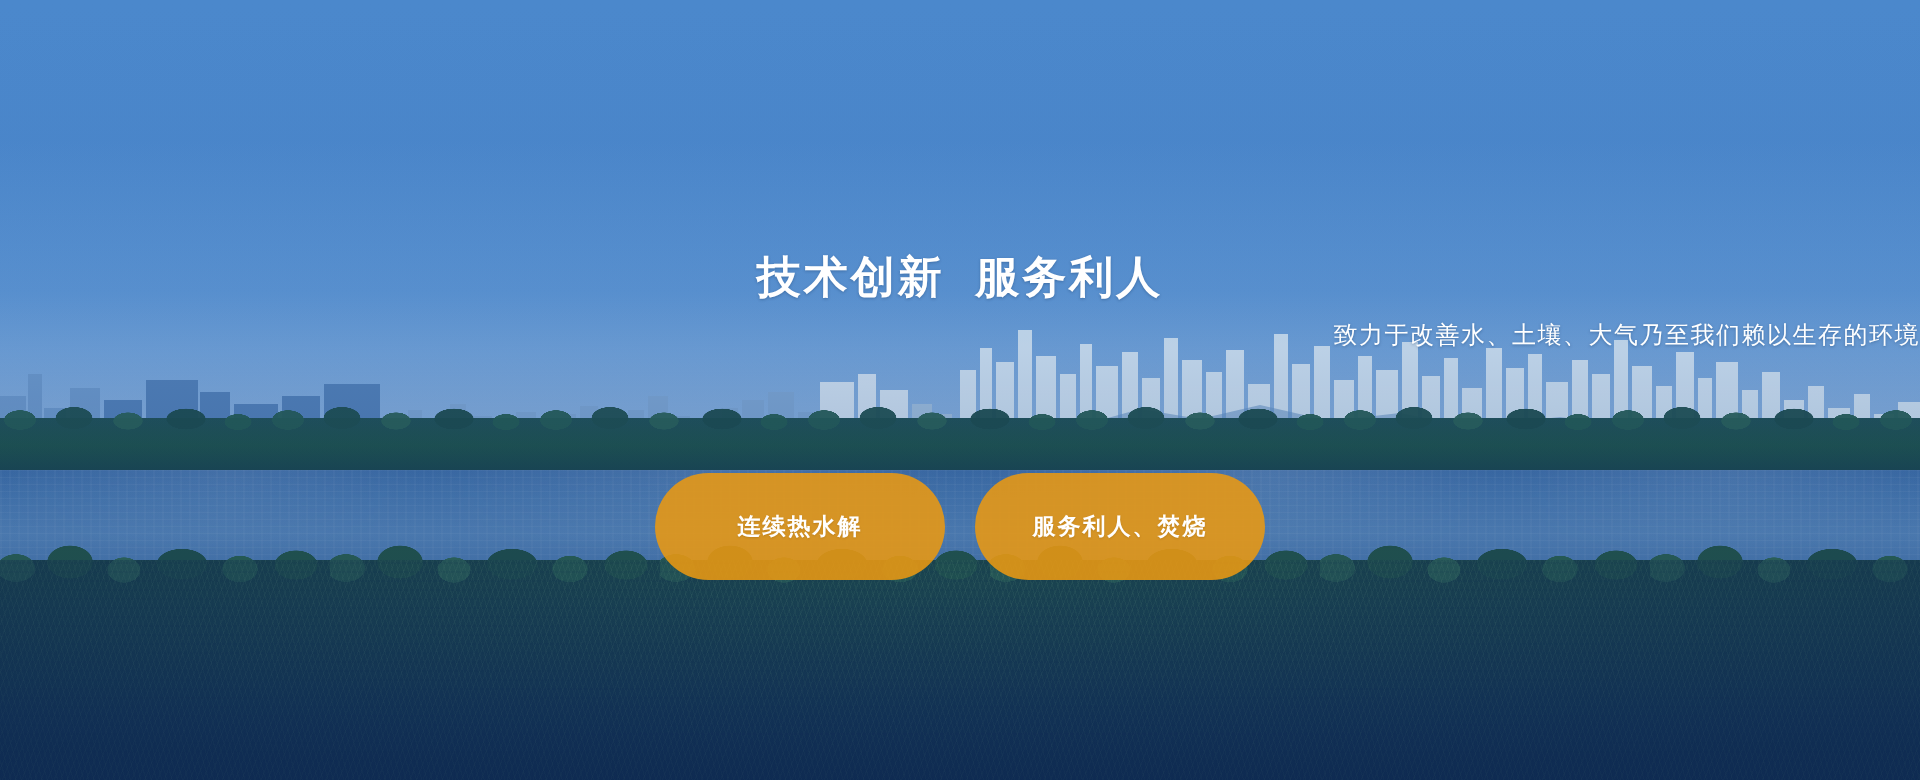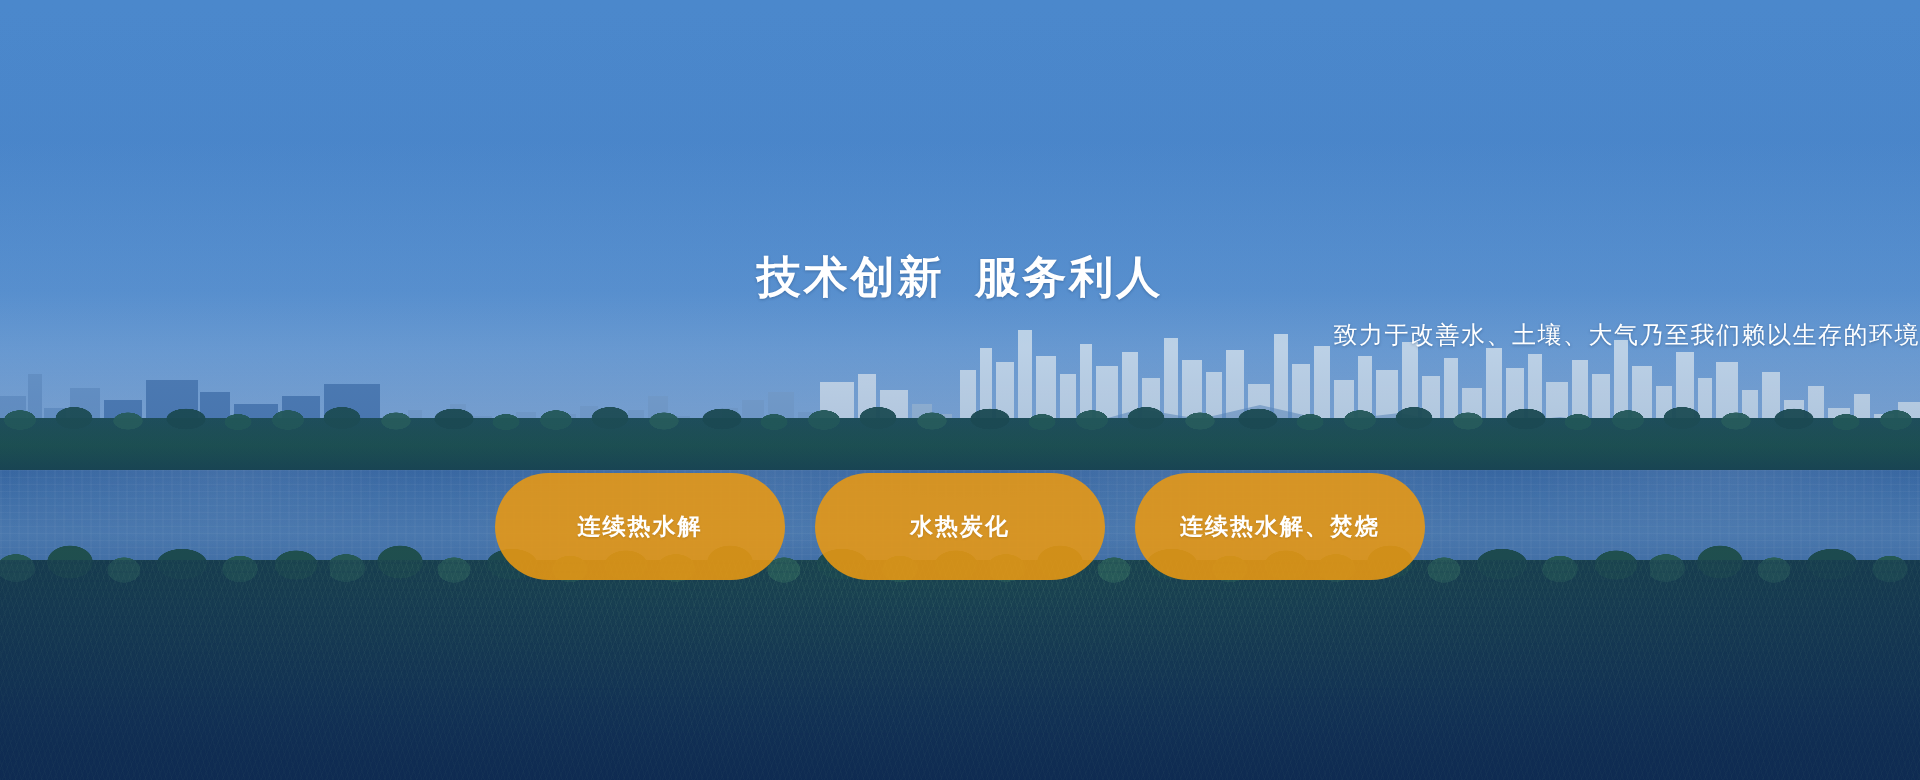"水热炭化" div.pill { html: <div>水热炭化</div> -> none }
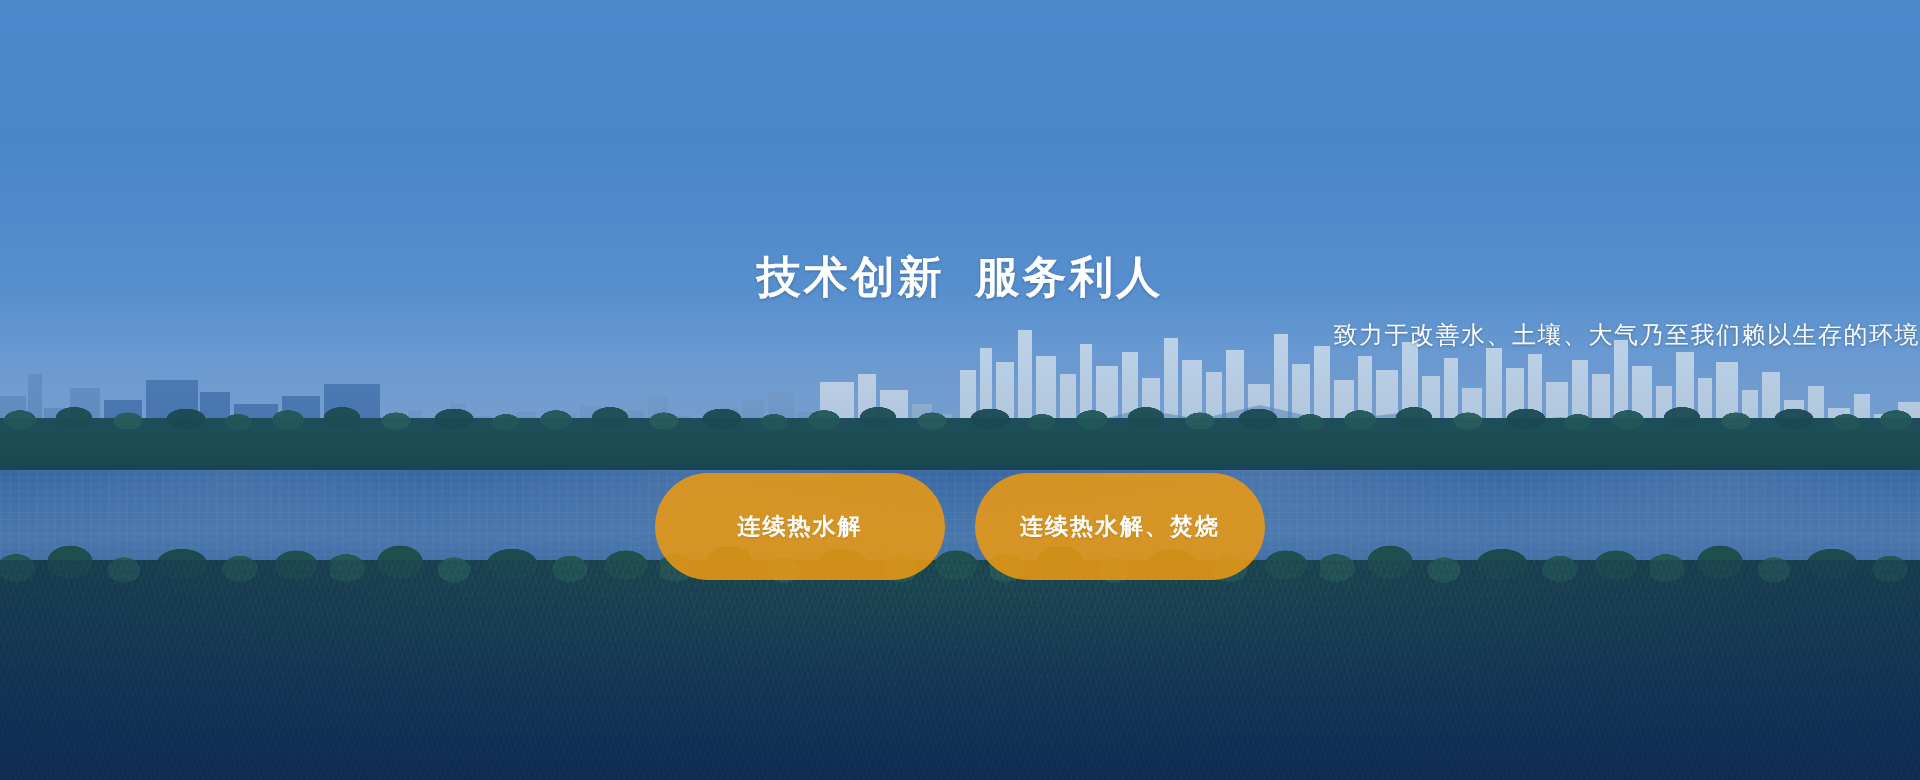"连续热水解、焚烧" div.pill { text: 连续热水解 -> 服务利人 }
